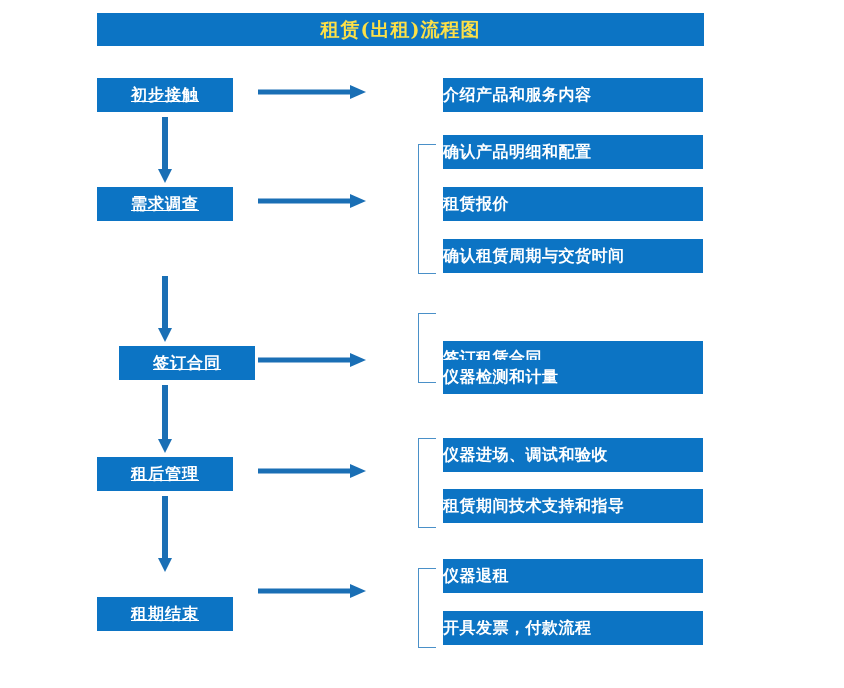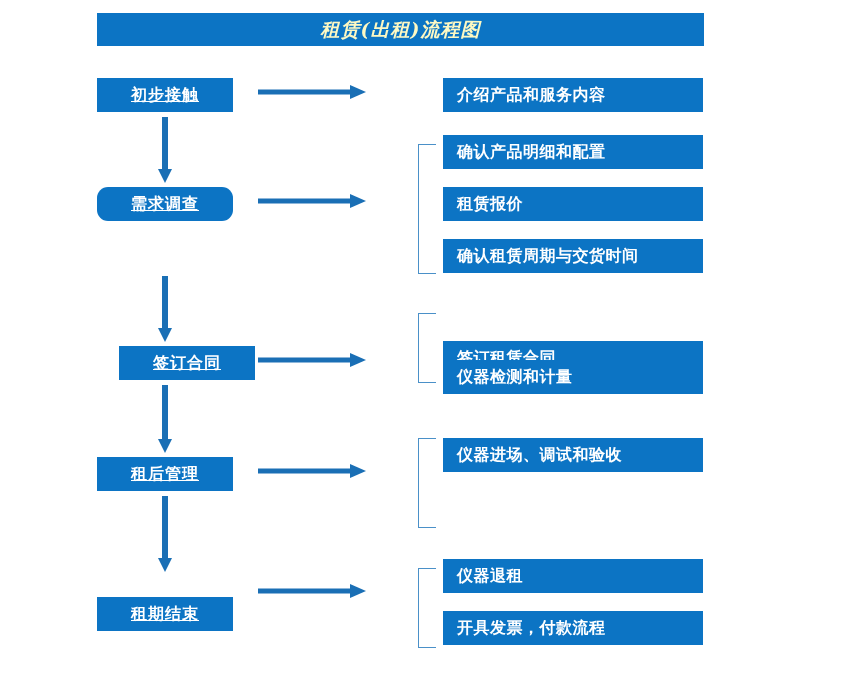"租赁(出租)流程图" .title-bar { color: #fef9c3 -> #fde047; font-style: italic -> none }
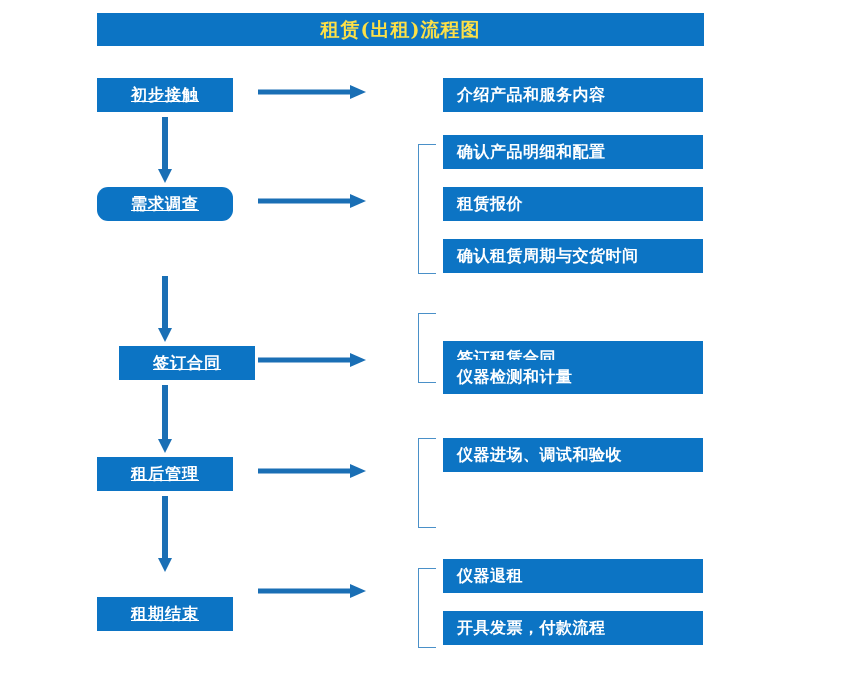"介绍产品和服务内容" .detail-box { padding-left: 14px -> none }
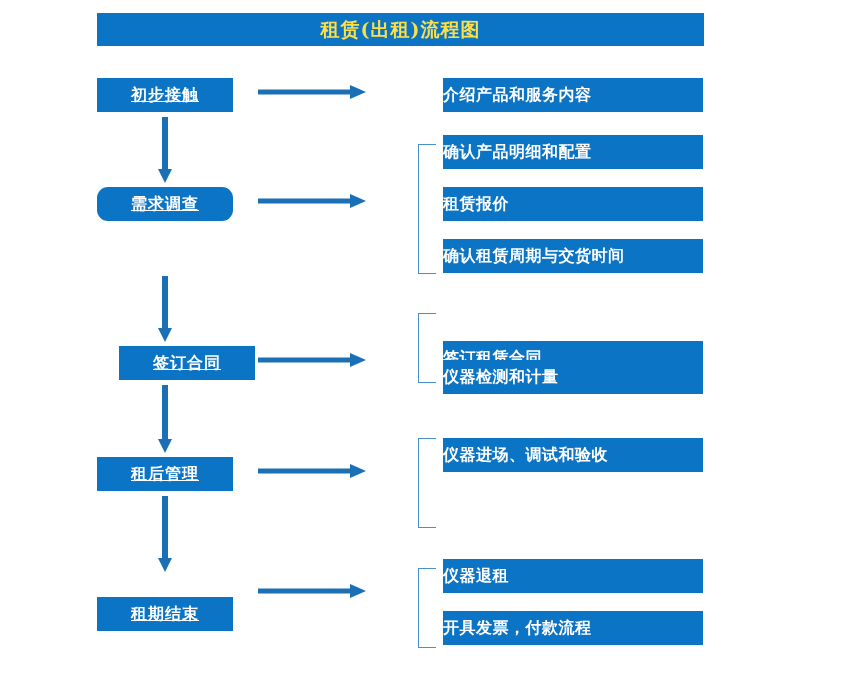"需求调查" div.stage-box { border-radius: 11px -> none }
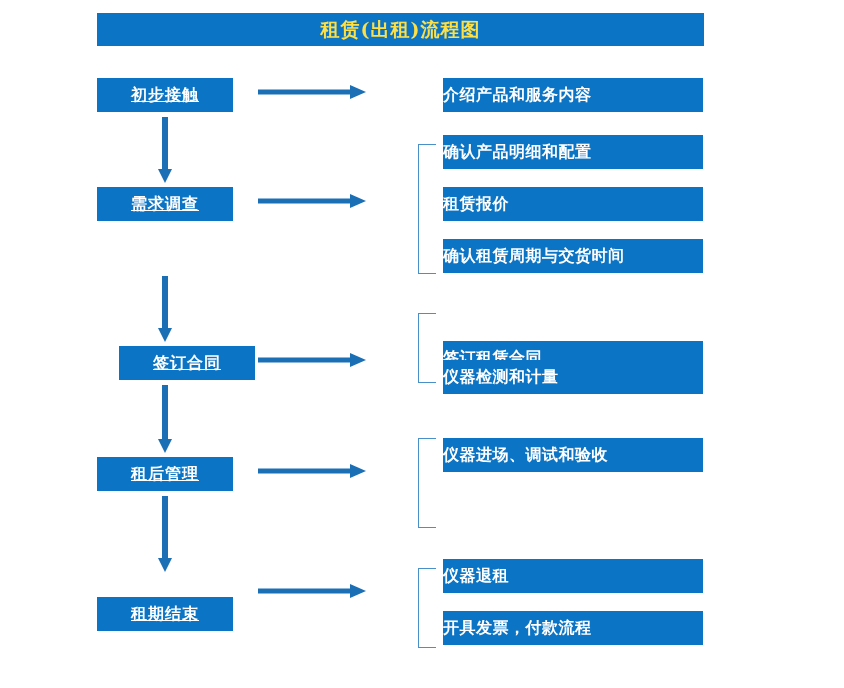"租赁期间技术支持和指导" div.detail-box { html: none -> <div>租赁期间技术支持和指导</div> }
